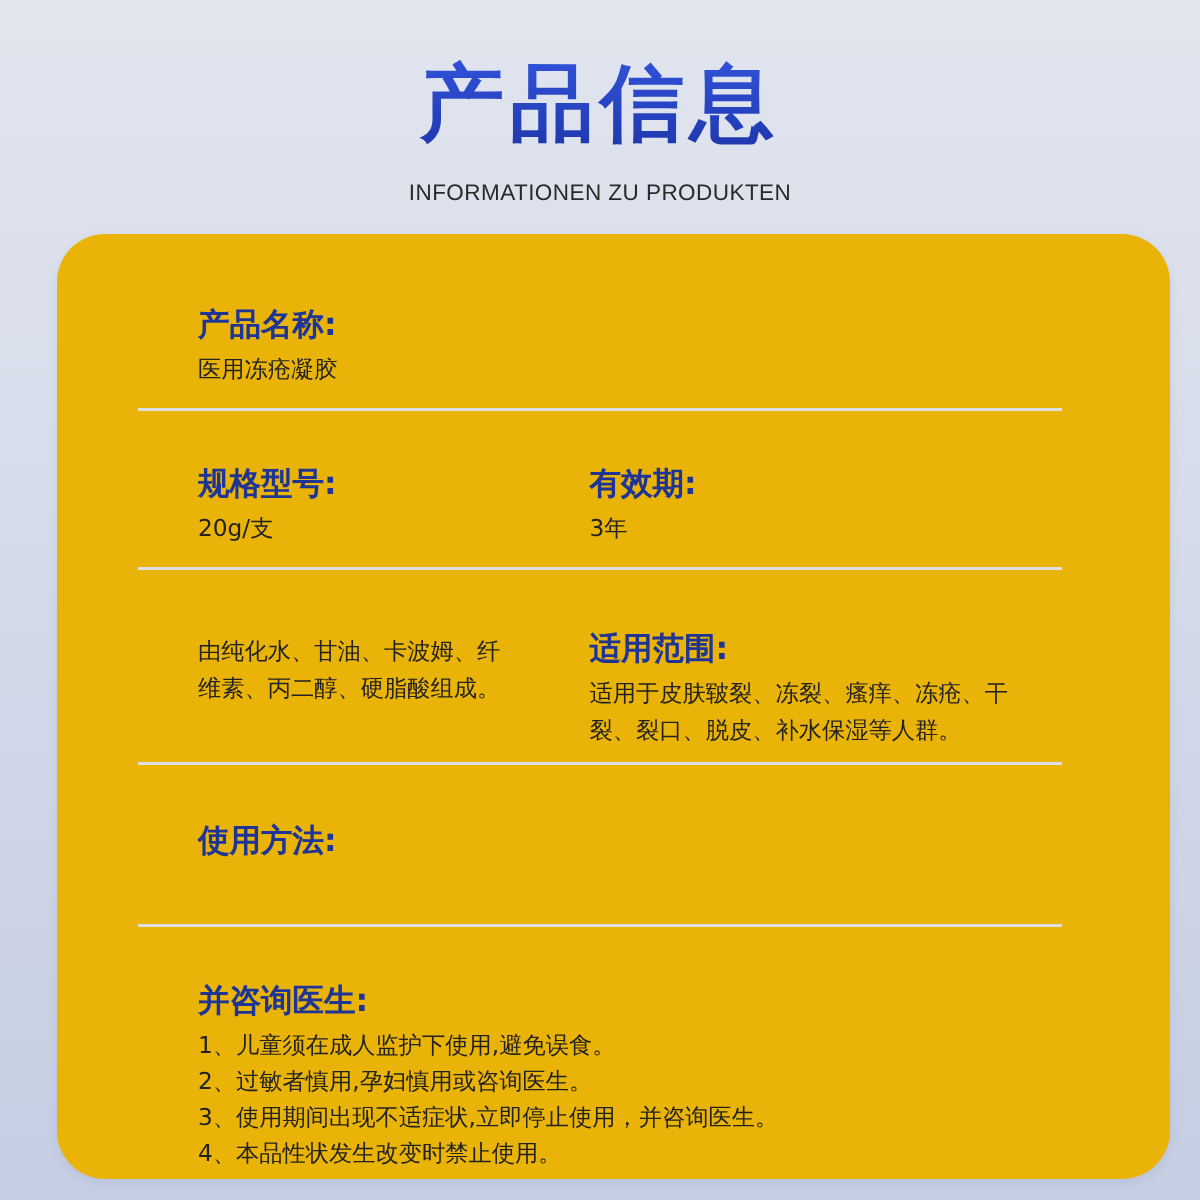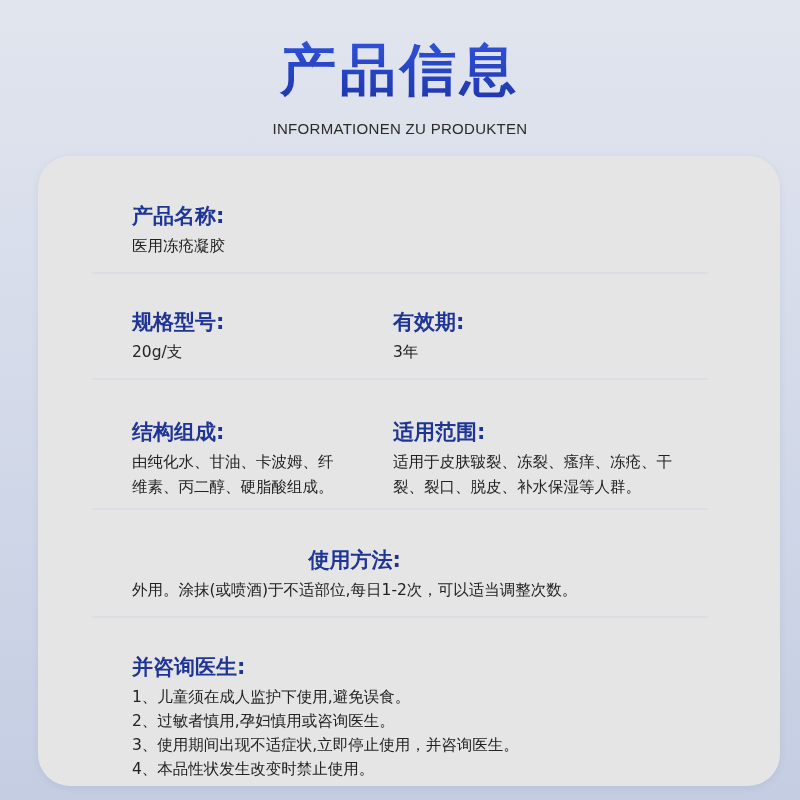"产品名称:" .card { background: #e5e5e5 -> #eab308 }
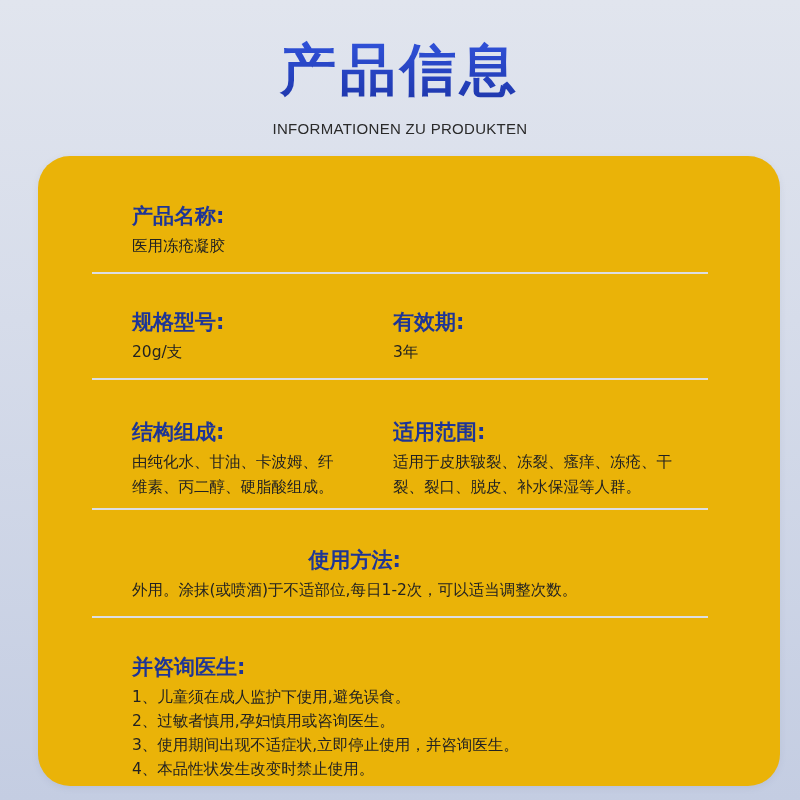"结构组成:" div.label { html: <div>结构组成:</div> -> none }
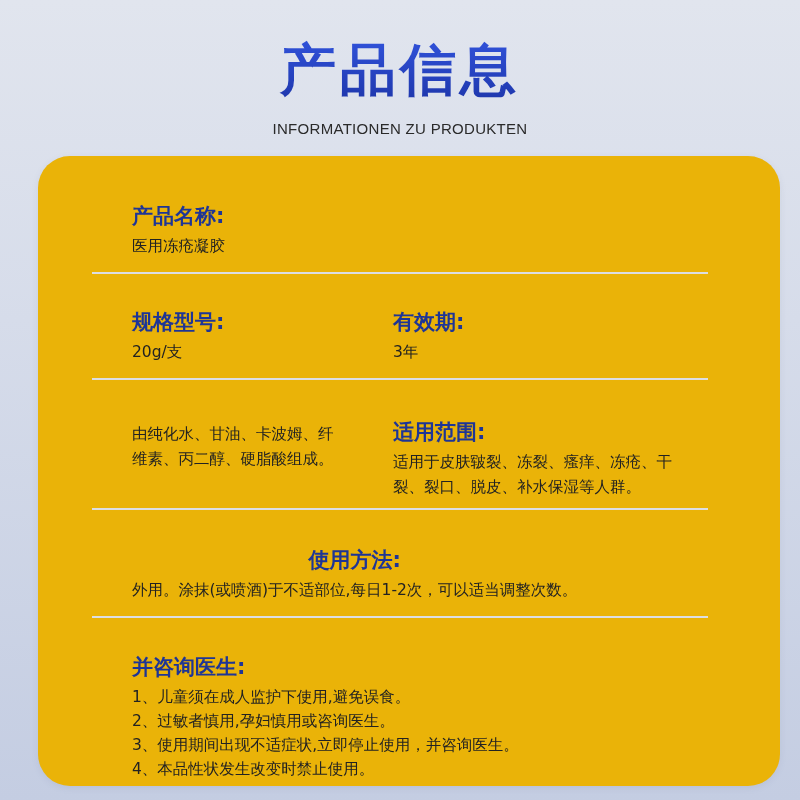"外用。涂抹(或喷酒)于不适部位,每日1-2次，可以适当调整次数。" div.value { html: <div>外用。涂抹(或喷酒)于不适部位,每日1-2次，可以适当调整次数。</div> -> none }
